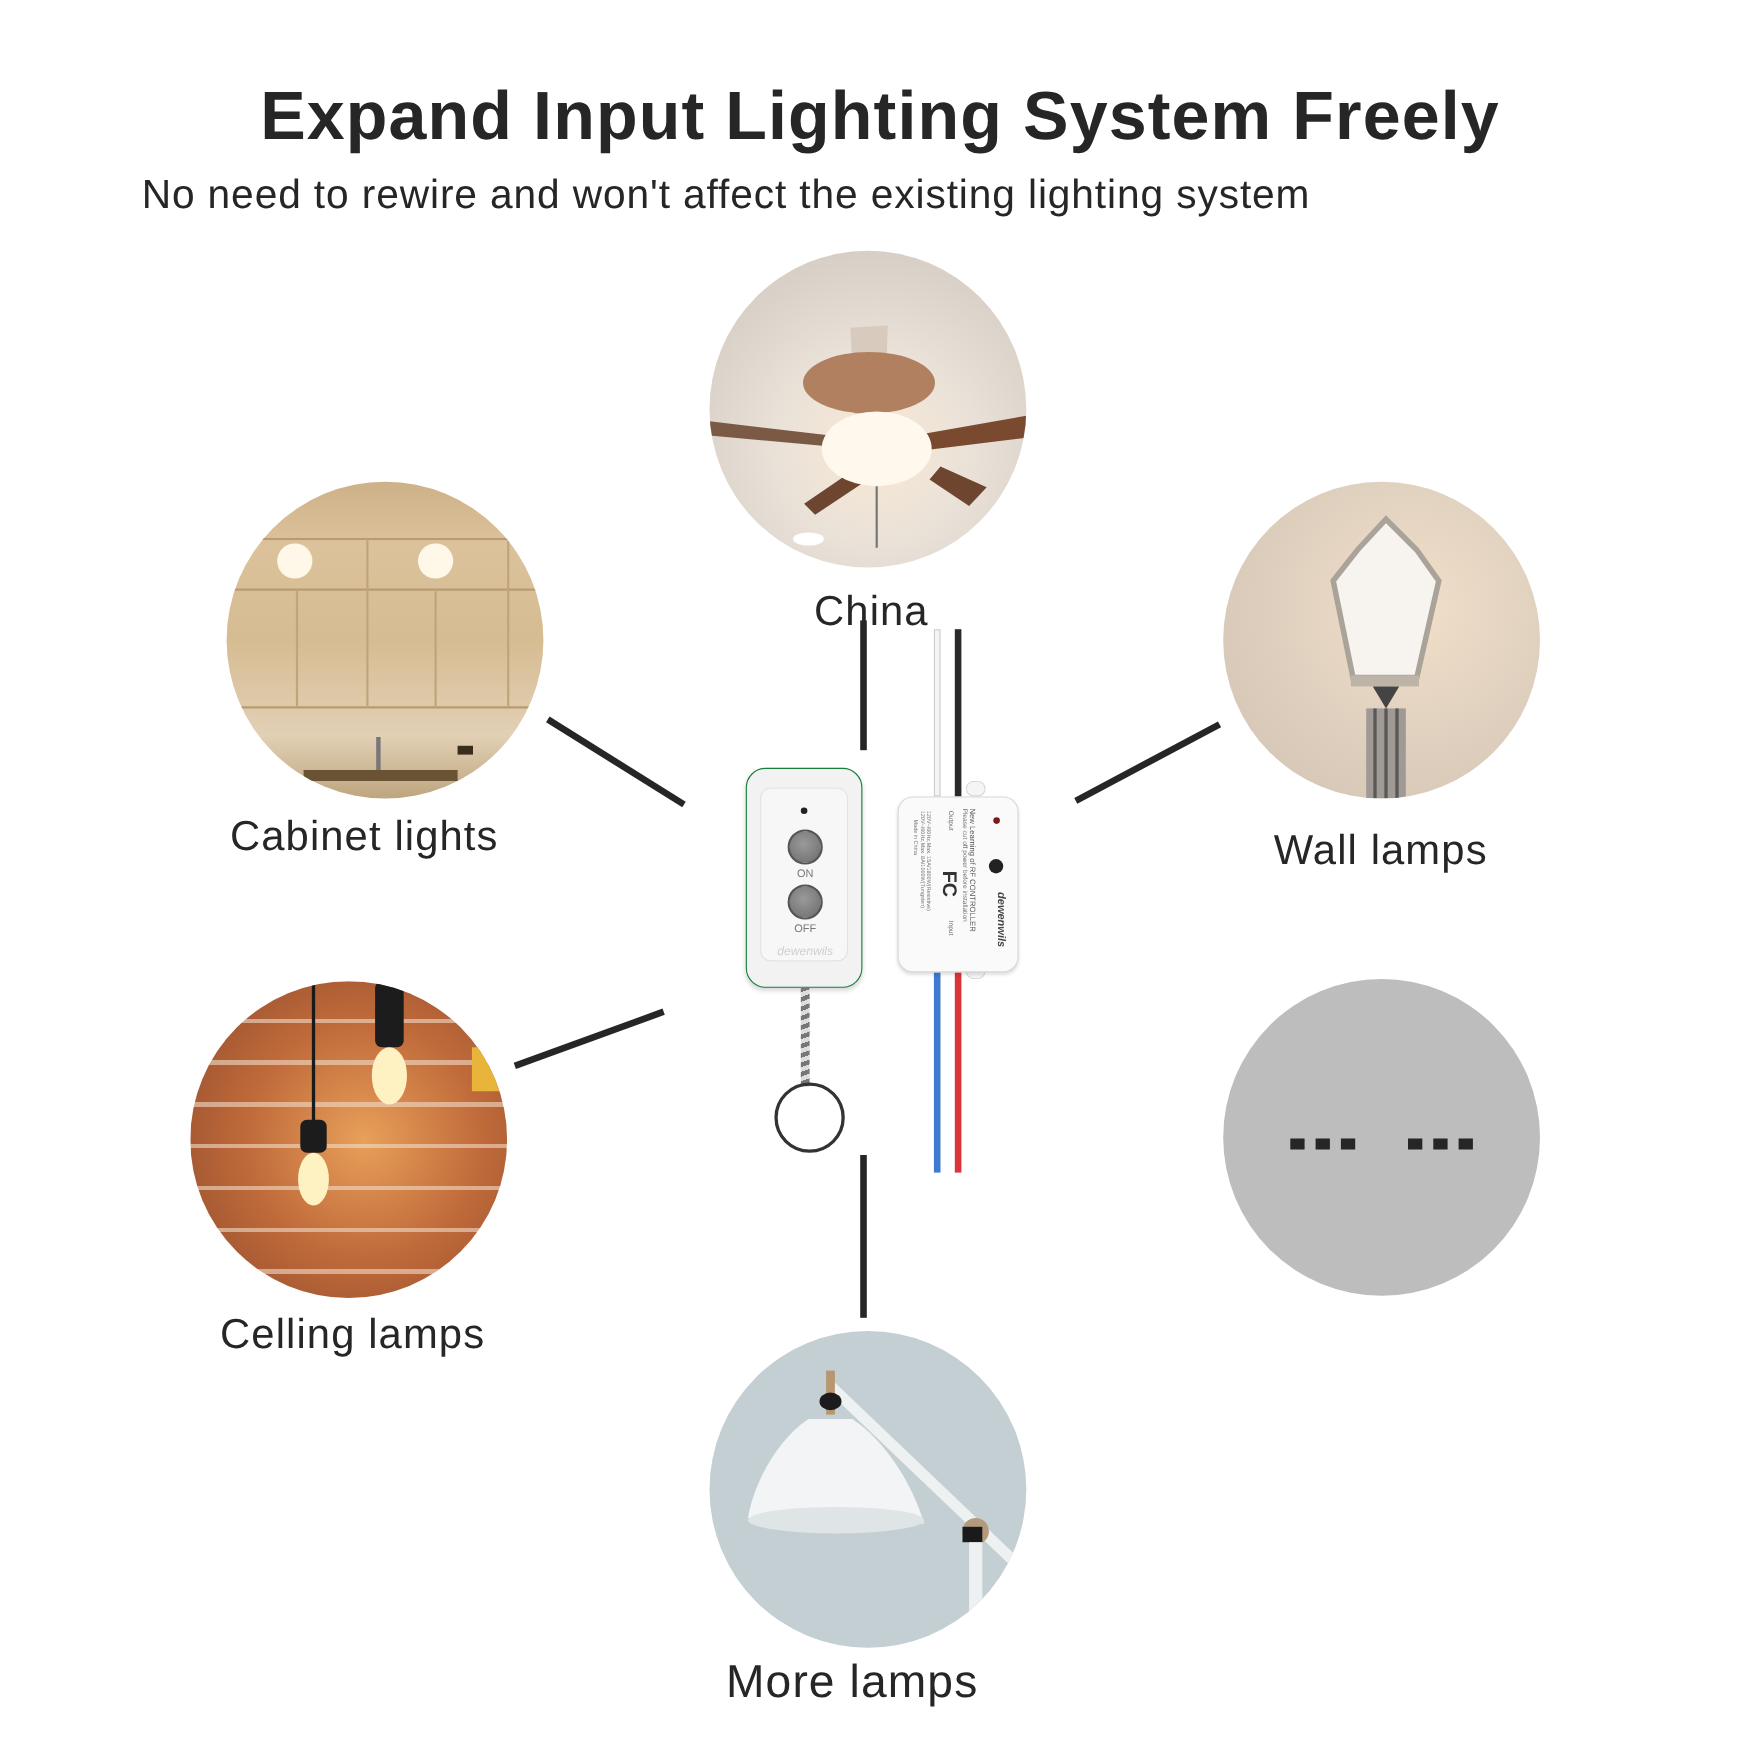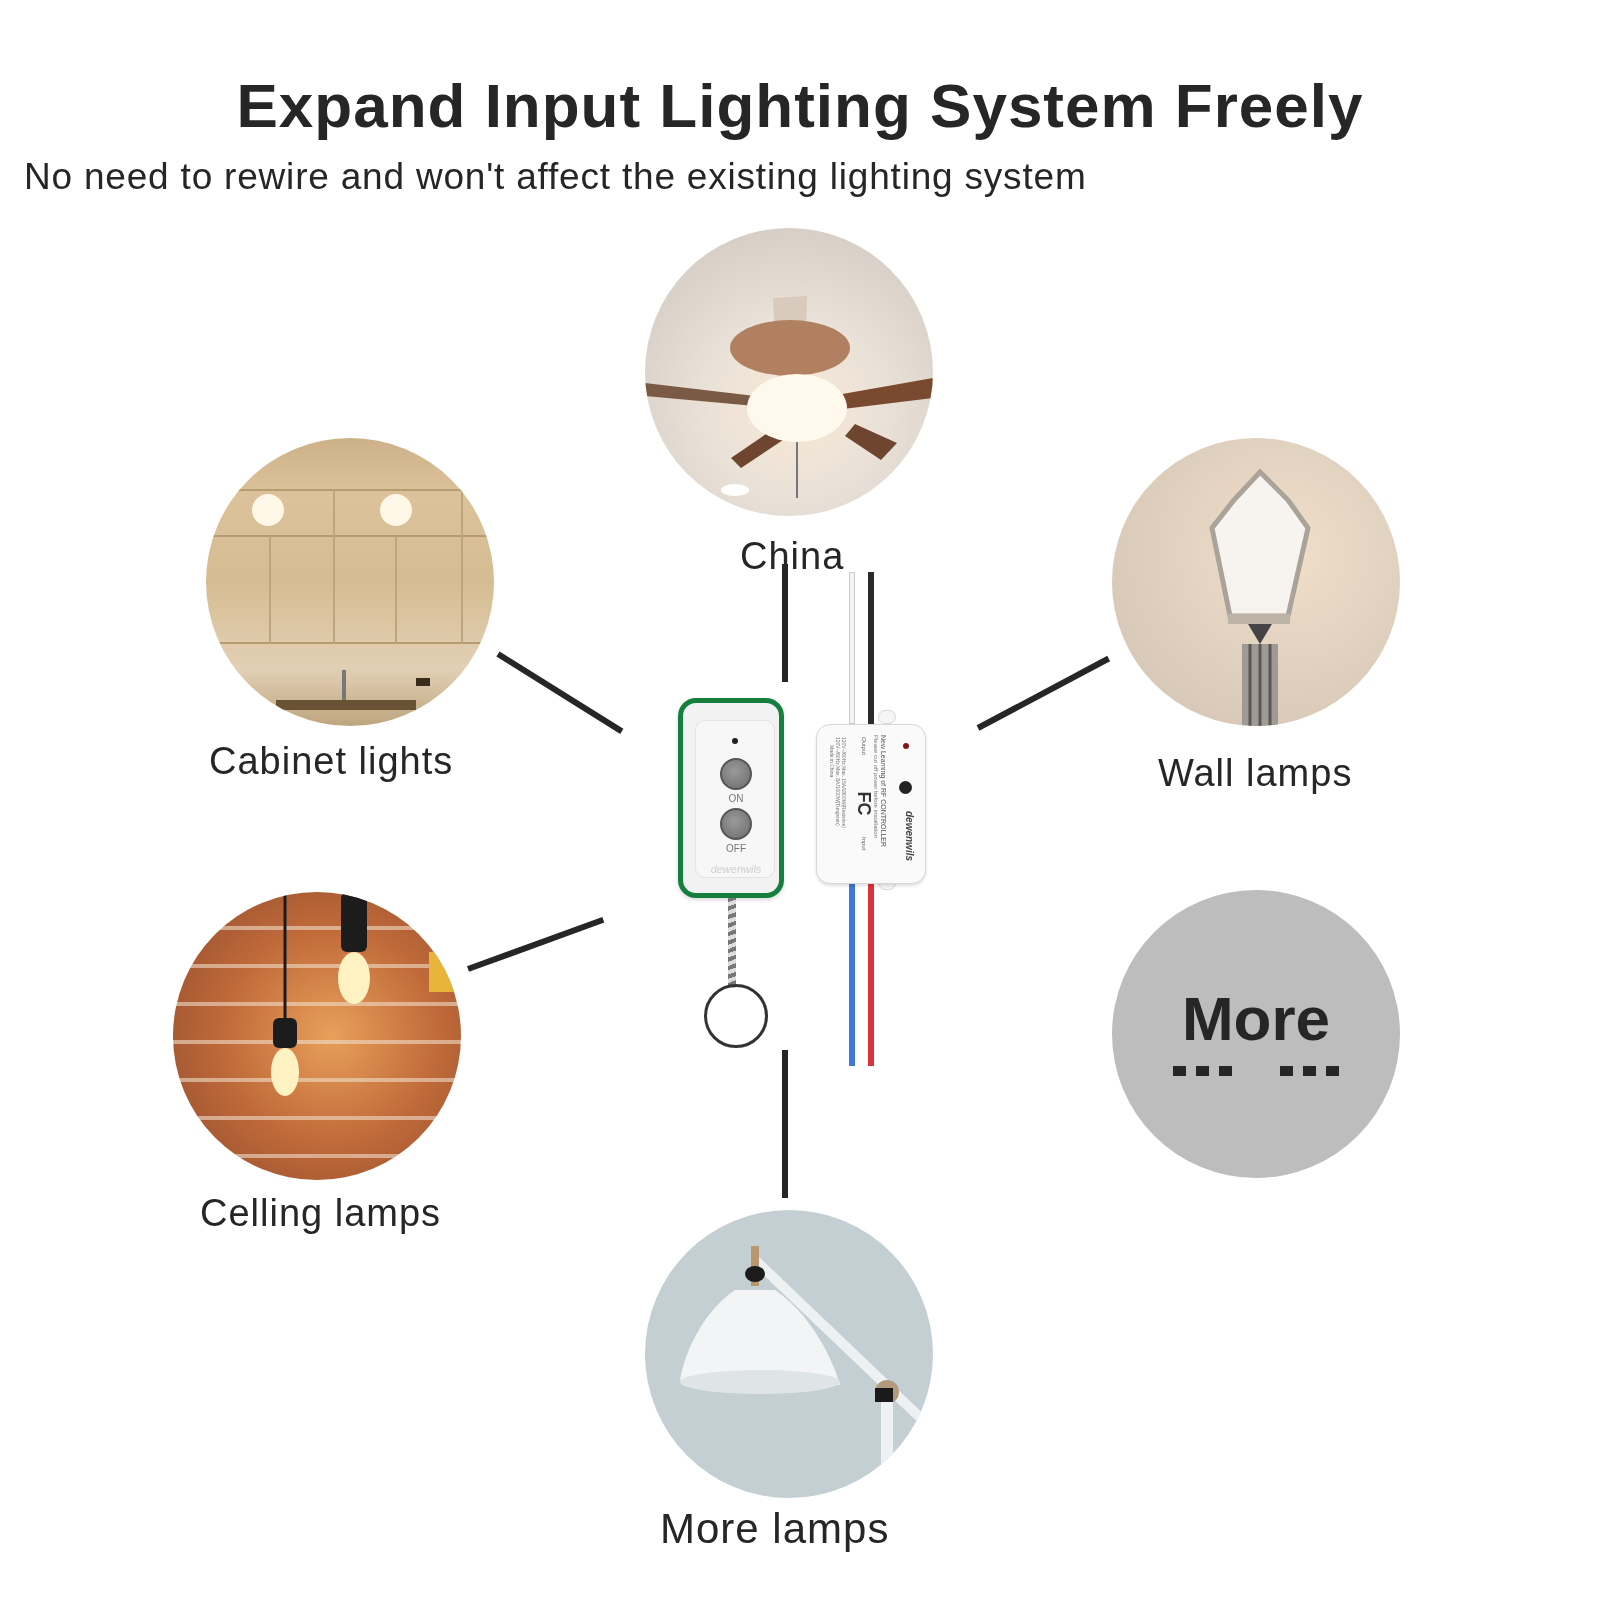"No need to rewire and" .subtitle { text-align: left -> center }
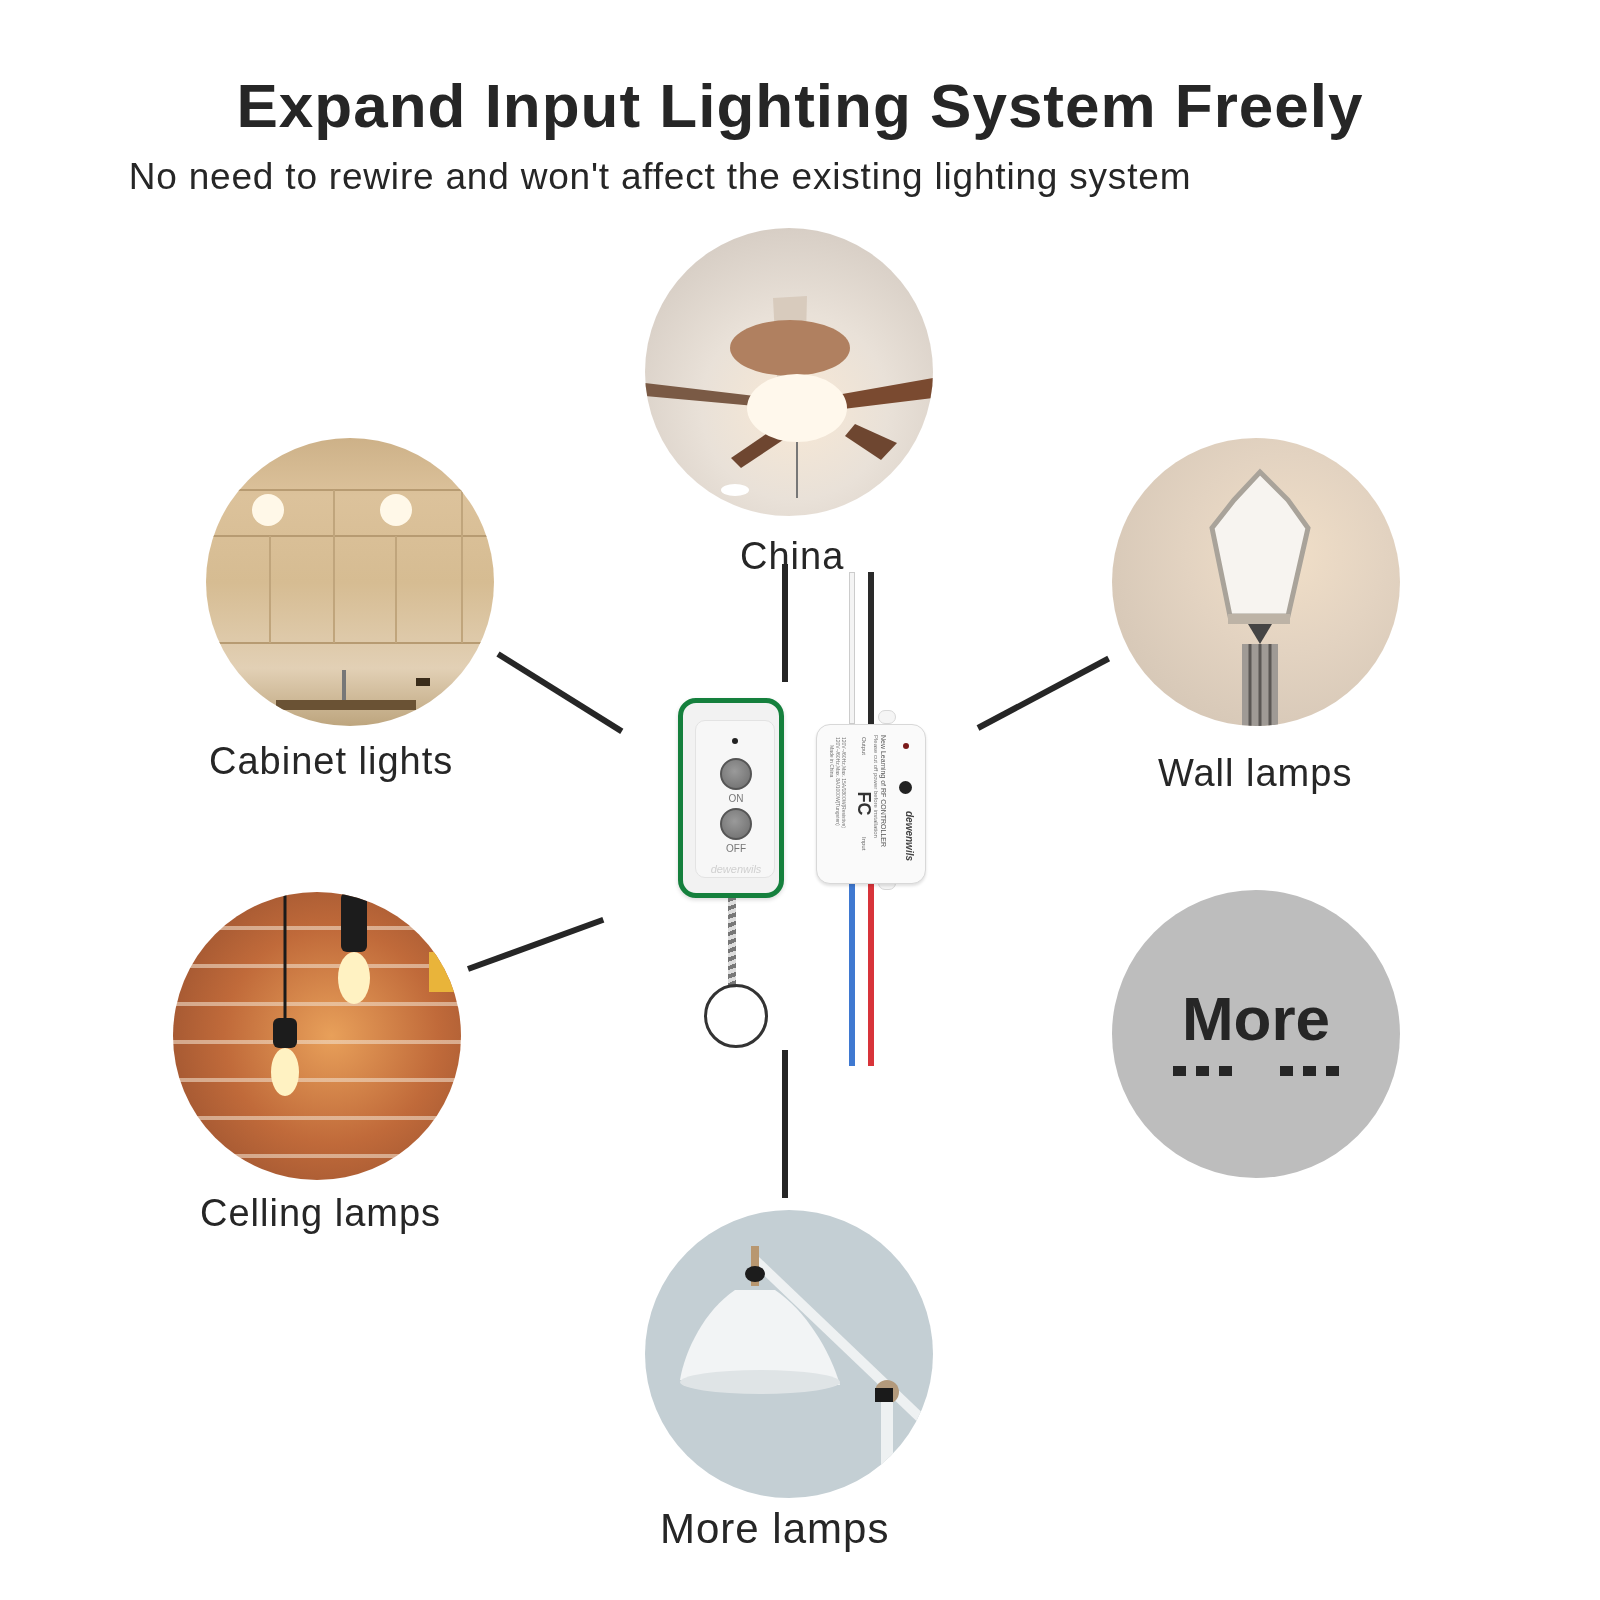"ON" .remote { border: 5px solid #15803d -> 1px solid #15803d }
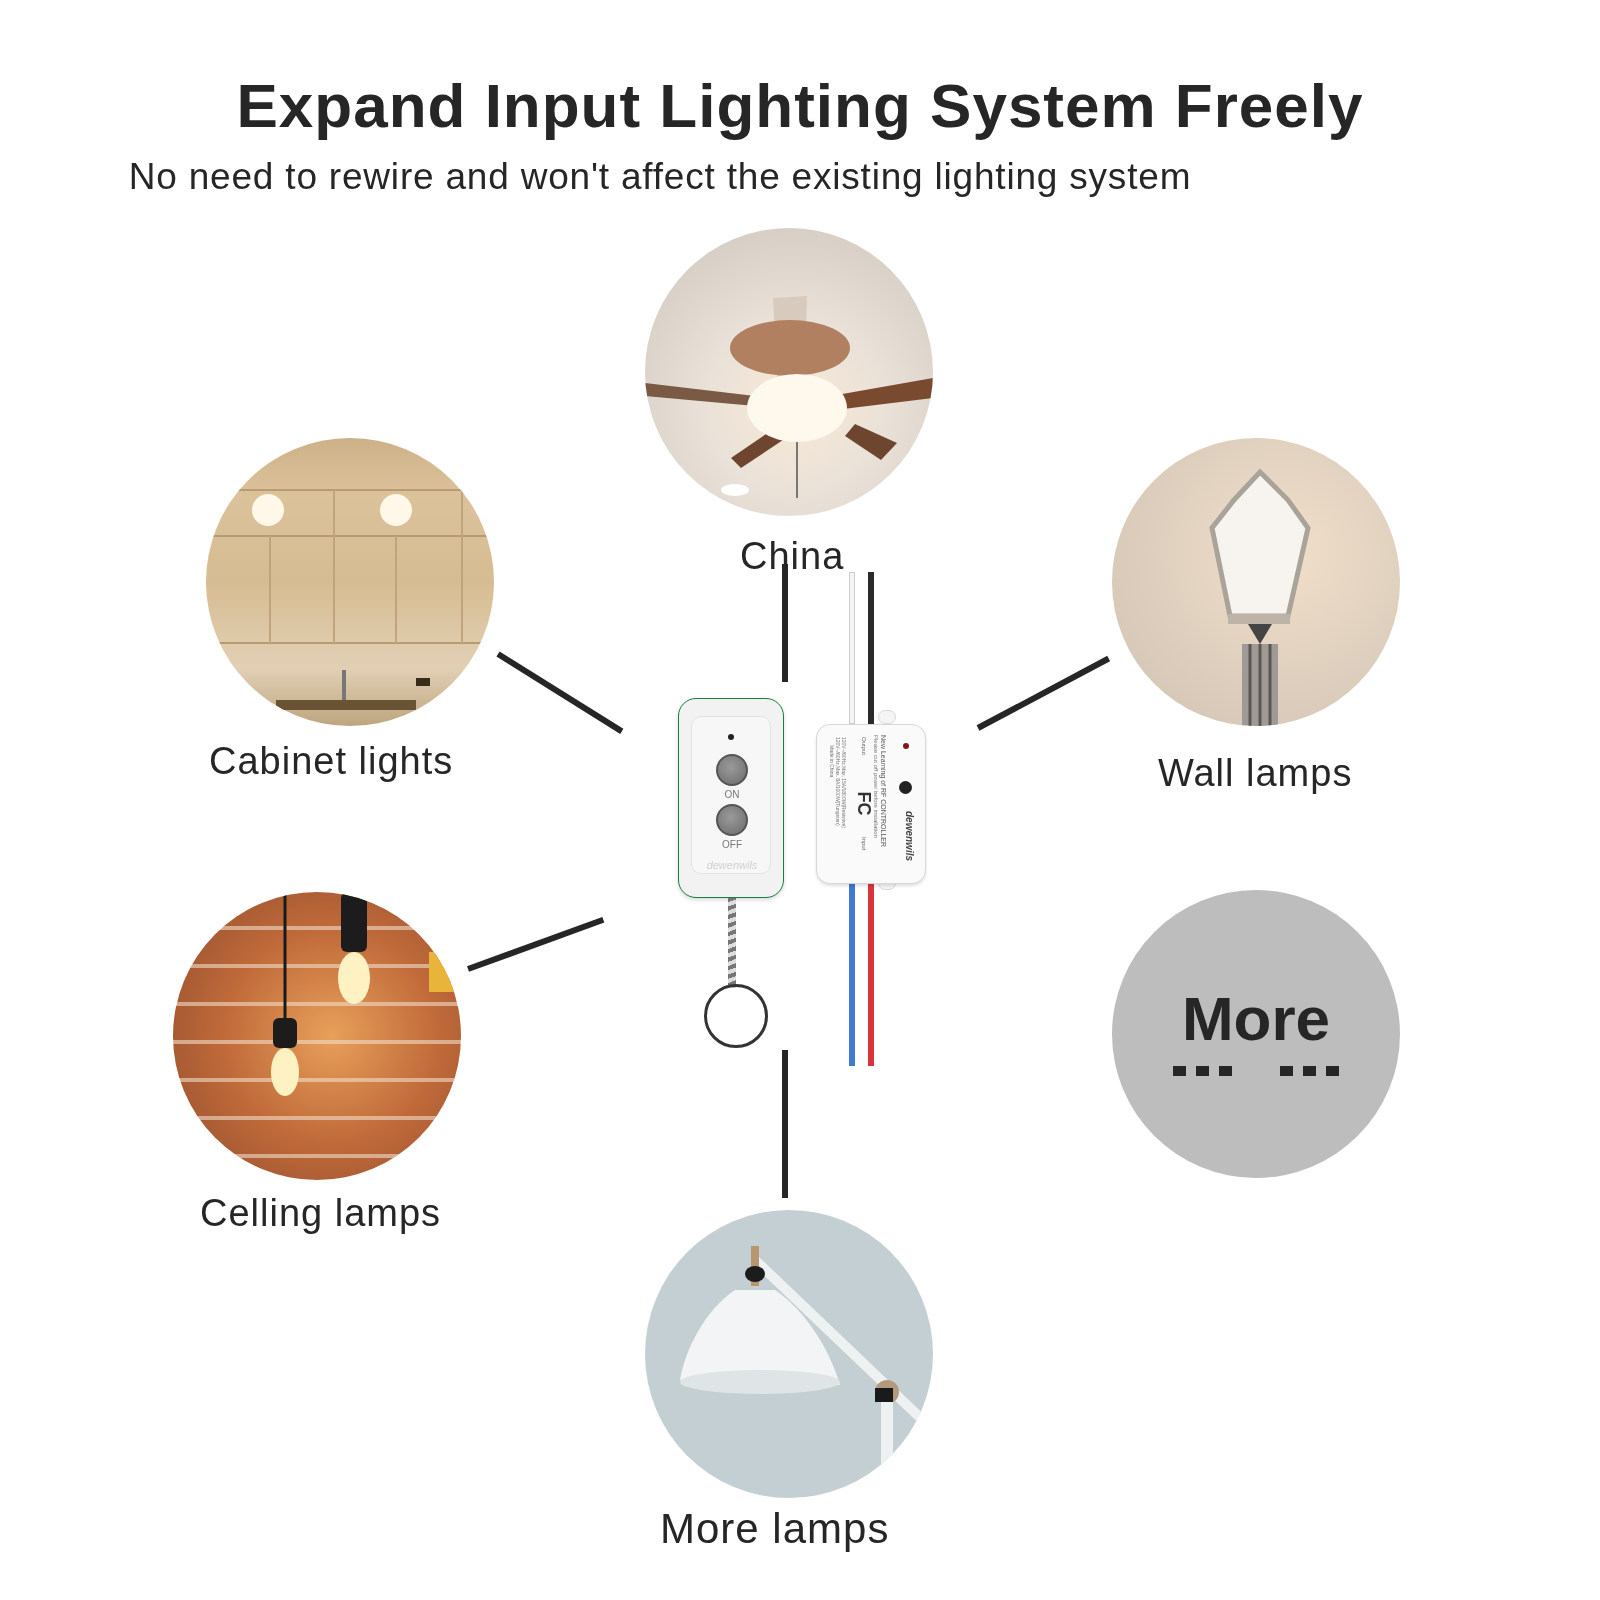"More" div.more-text { html: <div>More</div> -> none }
